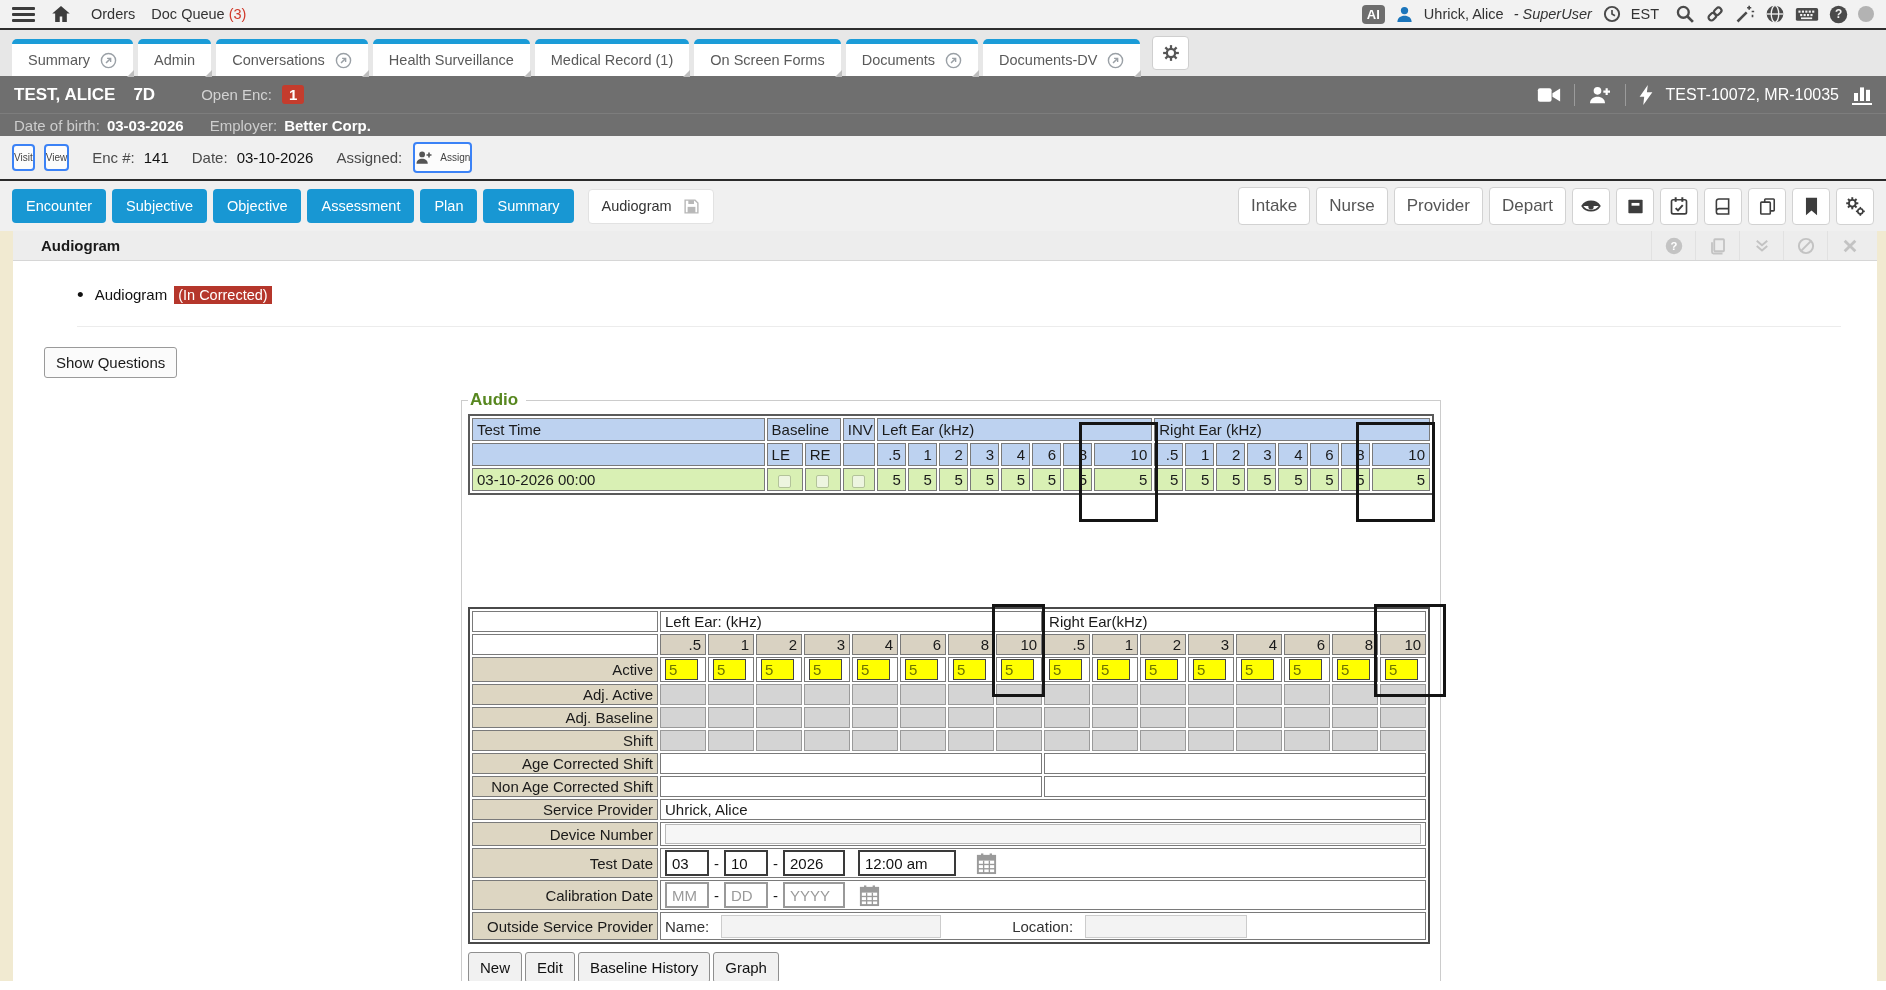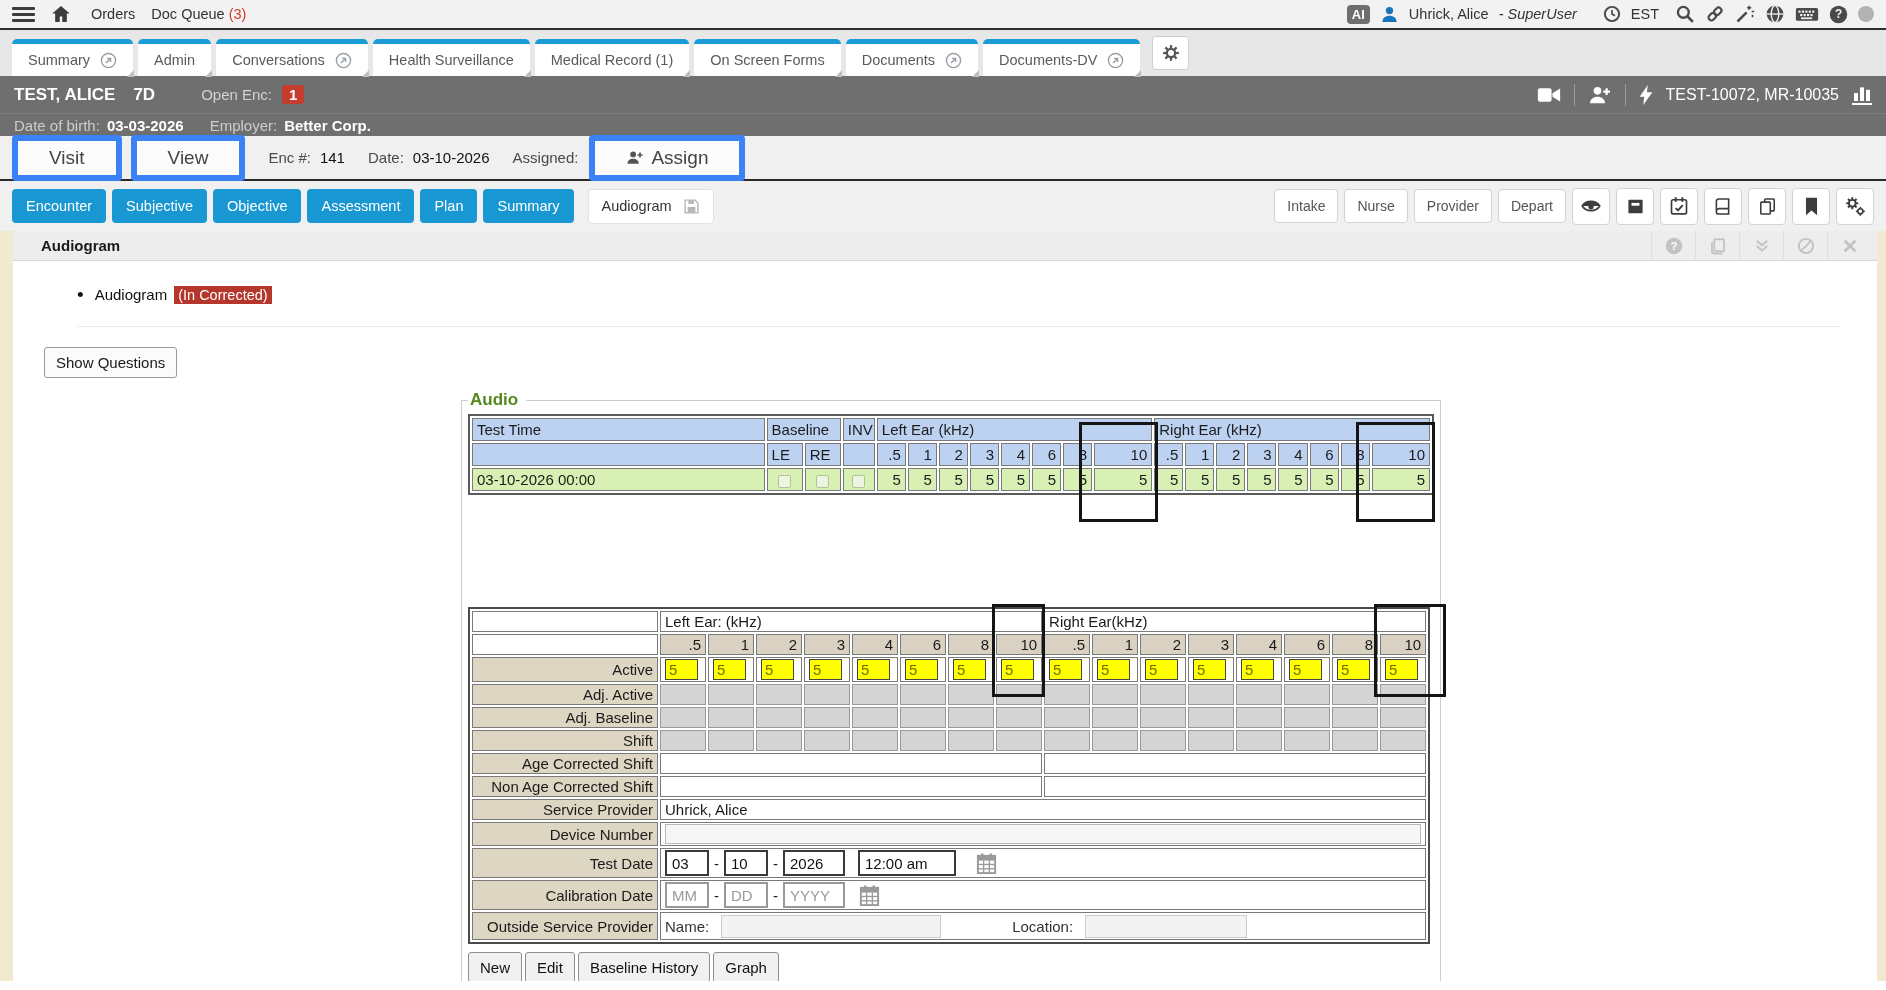"- SuperUser" .urole { margin-right: 16px -> 1px }
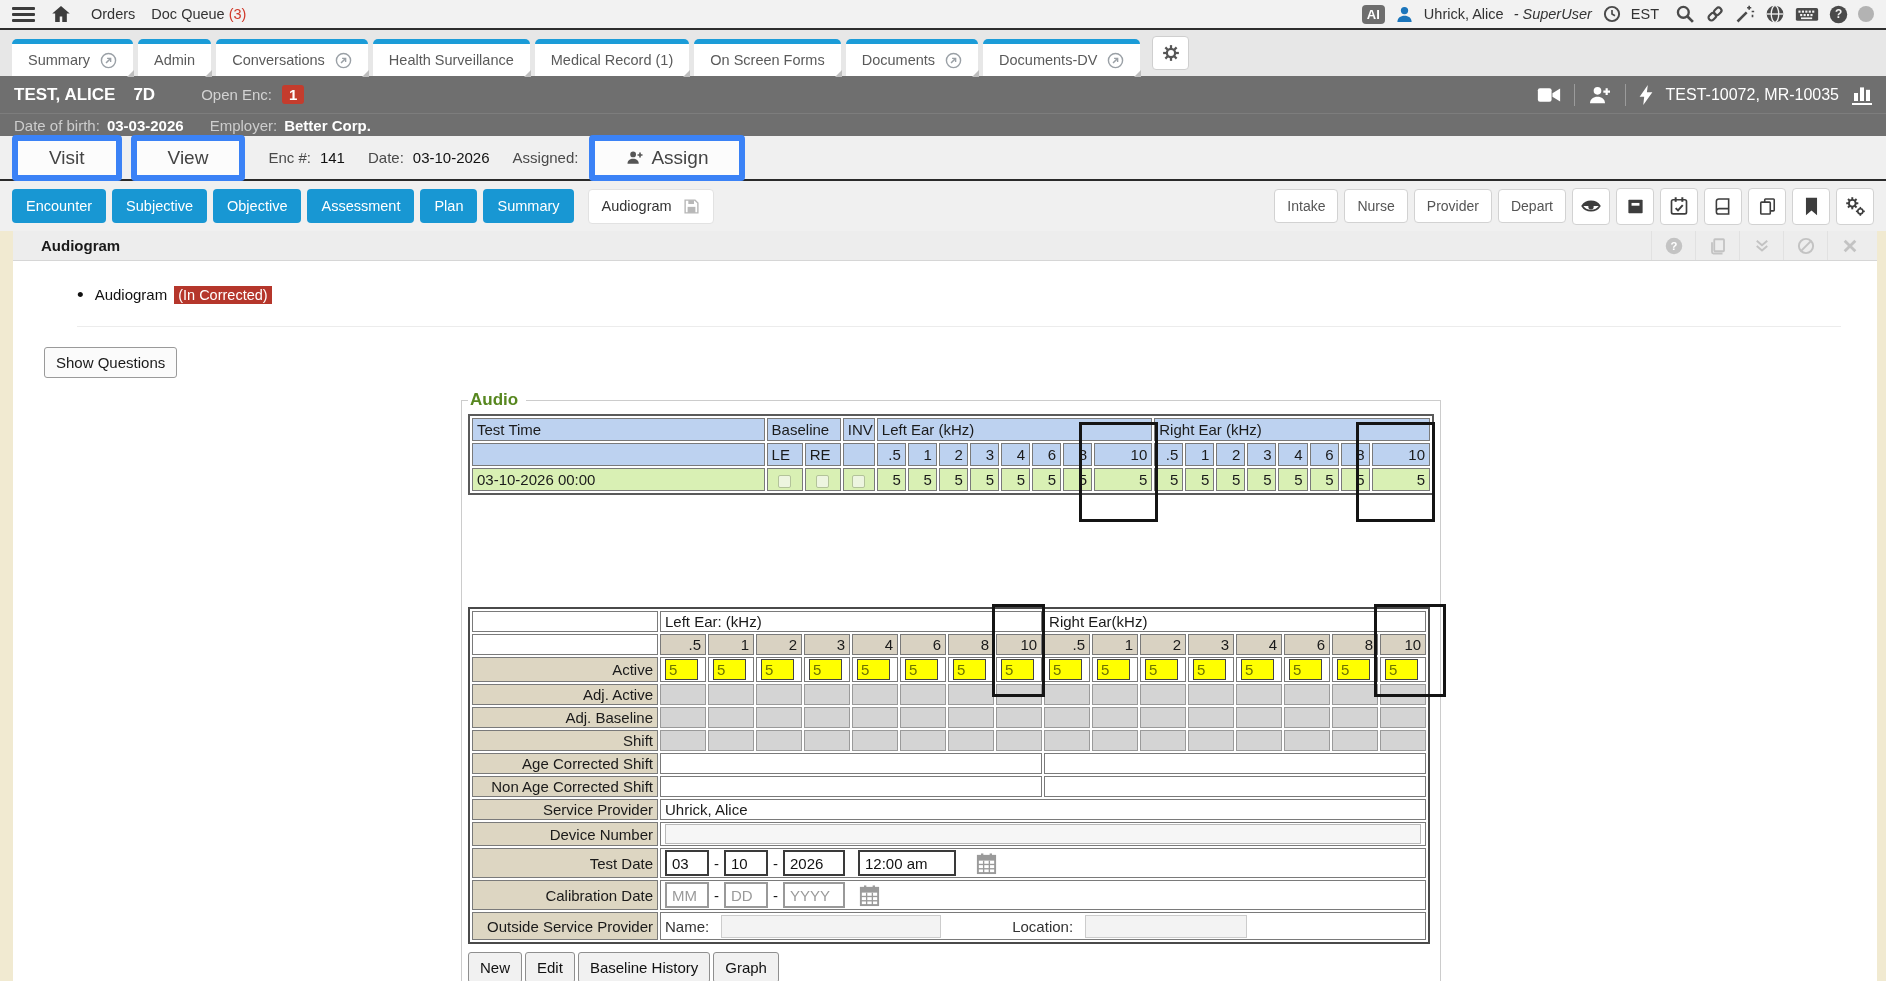"Visit" .wbtn { border: 6px solid #3b82f6 -> 2px solid #3b82f6; font-size: 19px -> 10px; padding: 6px 31px -> 6px 0 }
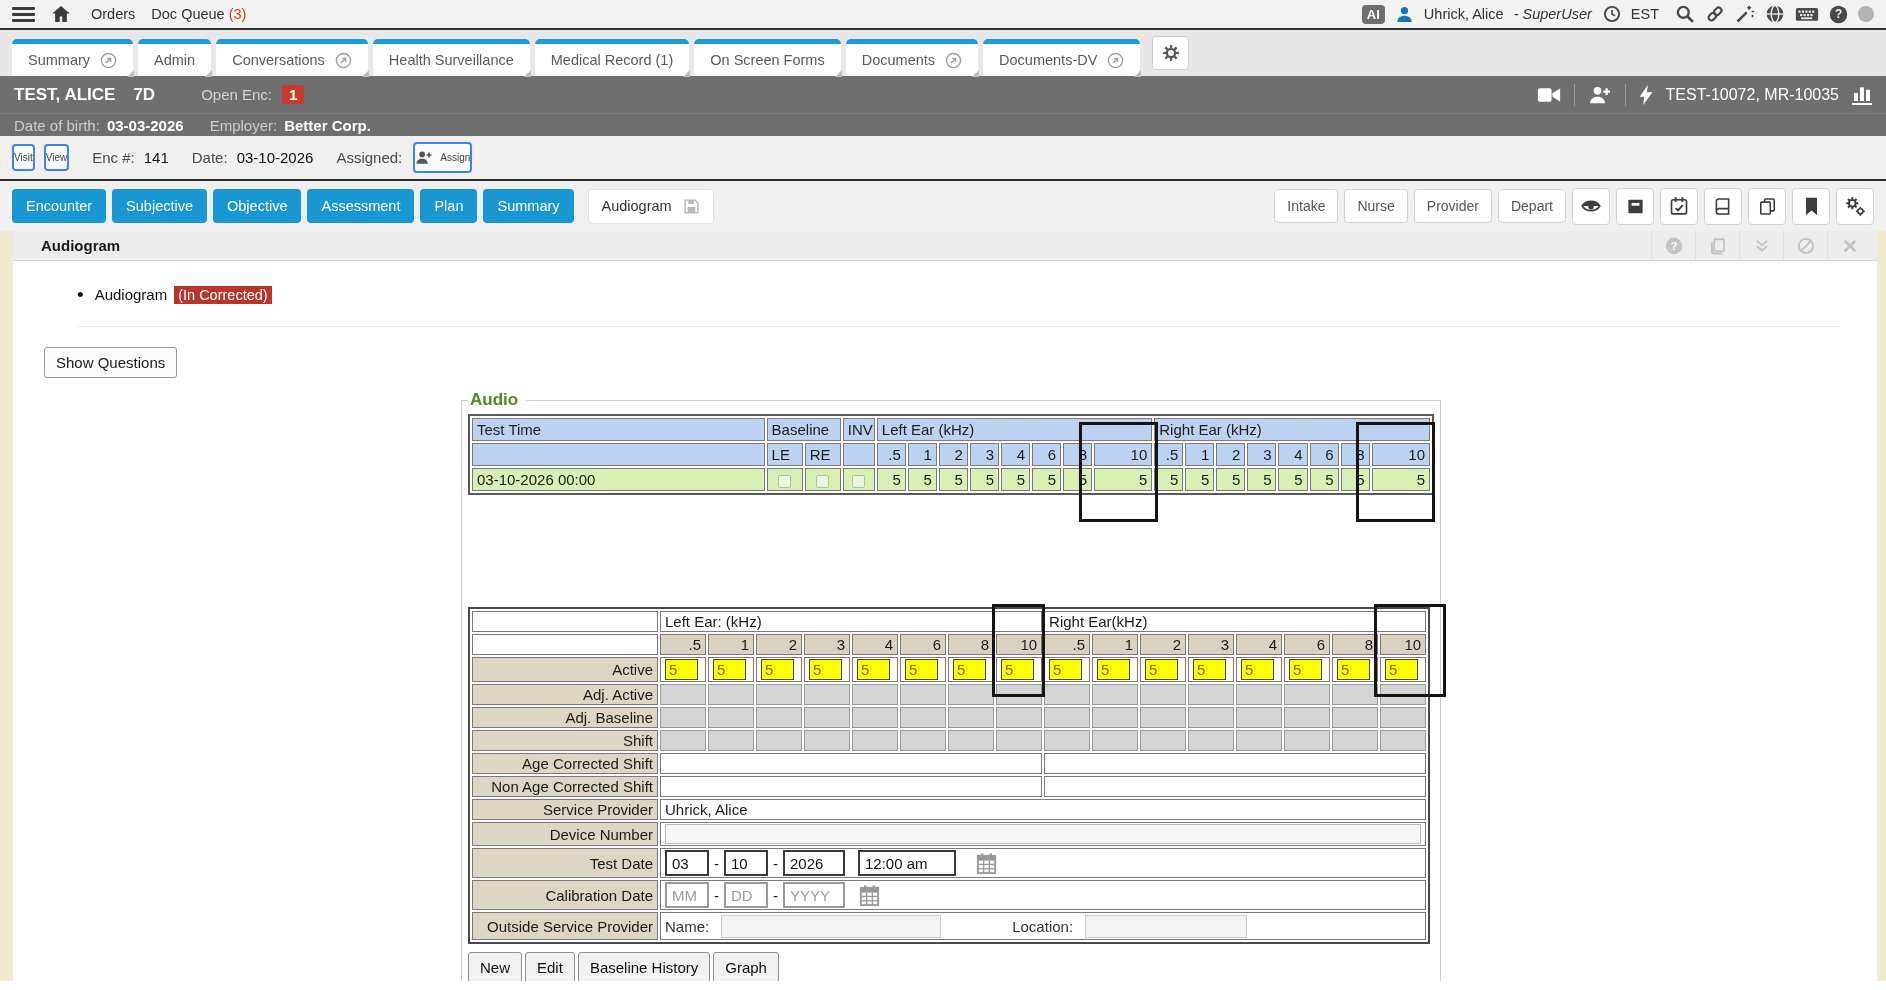"Intake" .stagebtn { font-size: 14px -> 17px }
